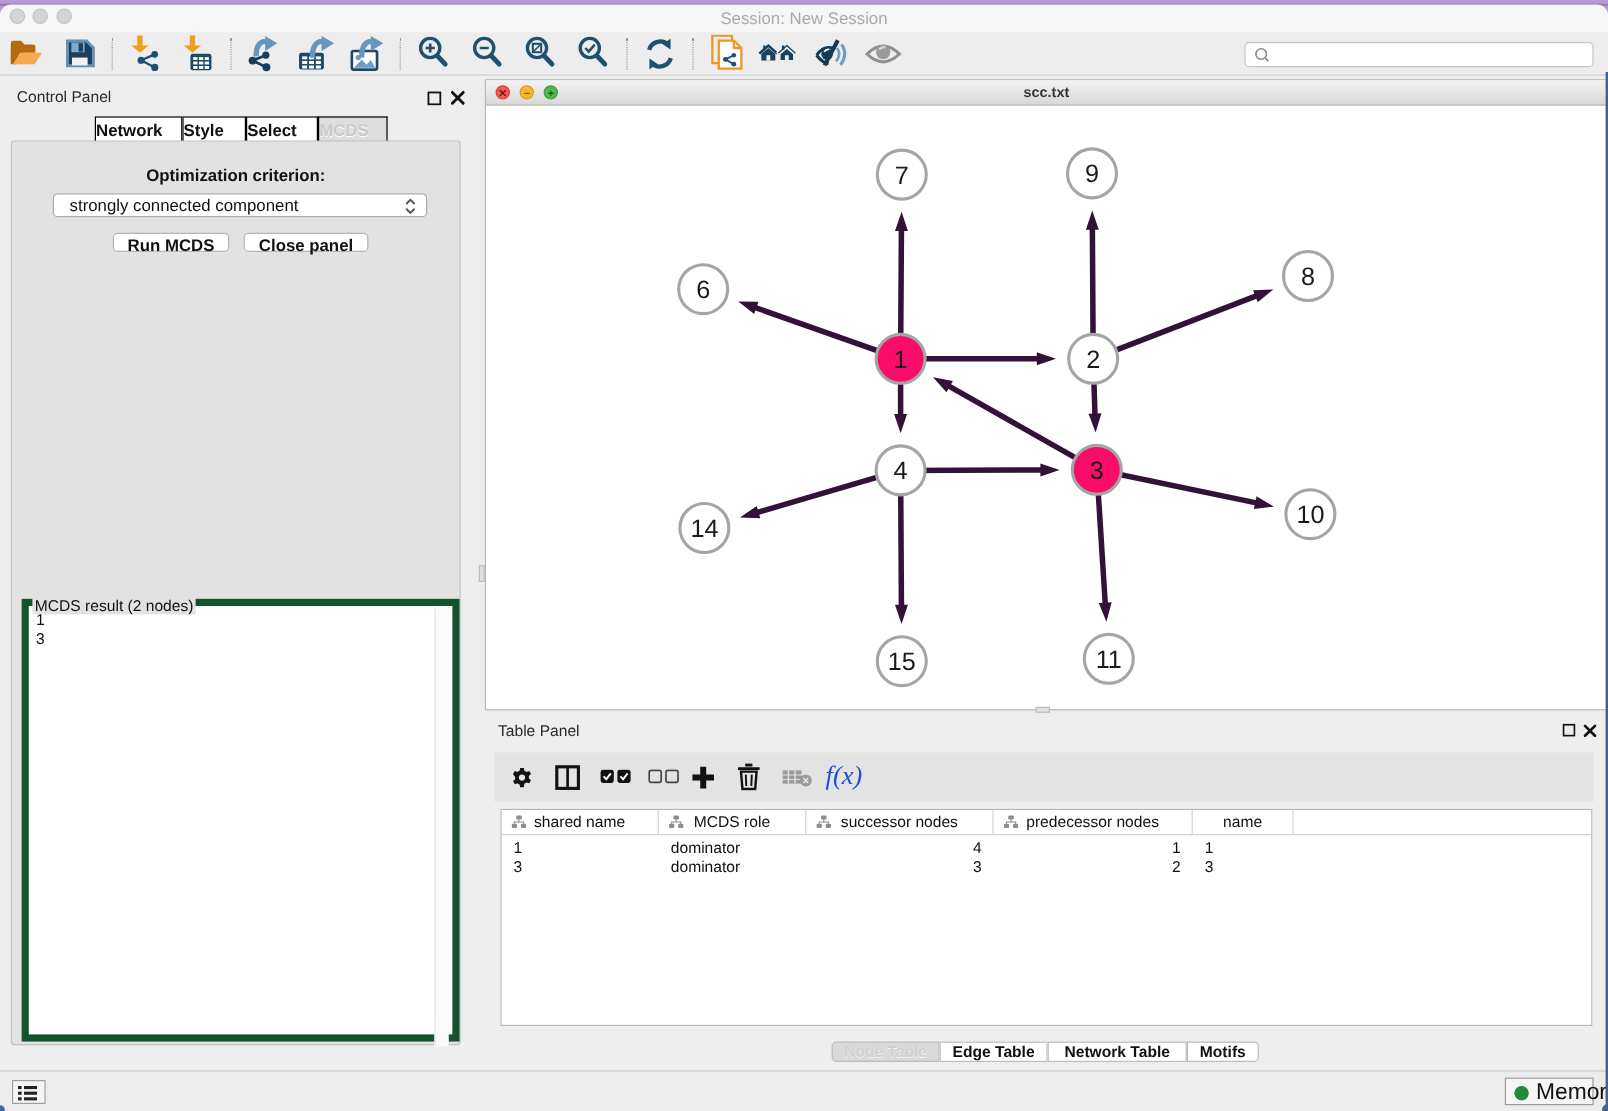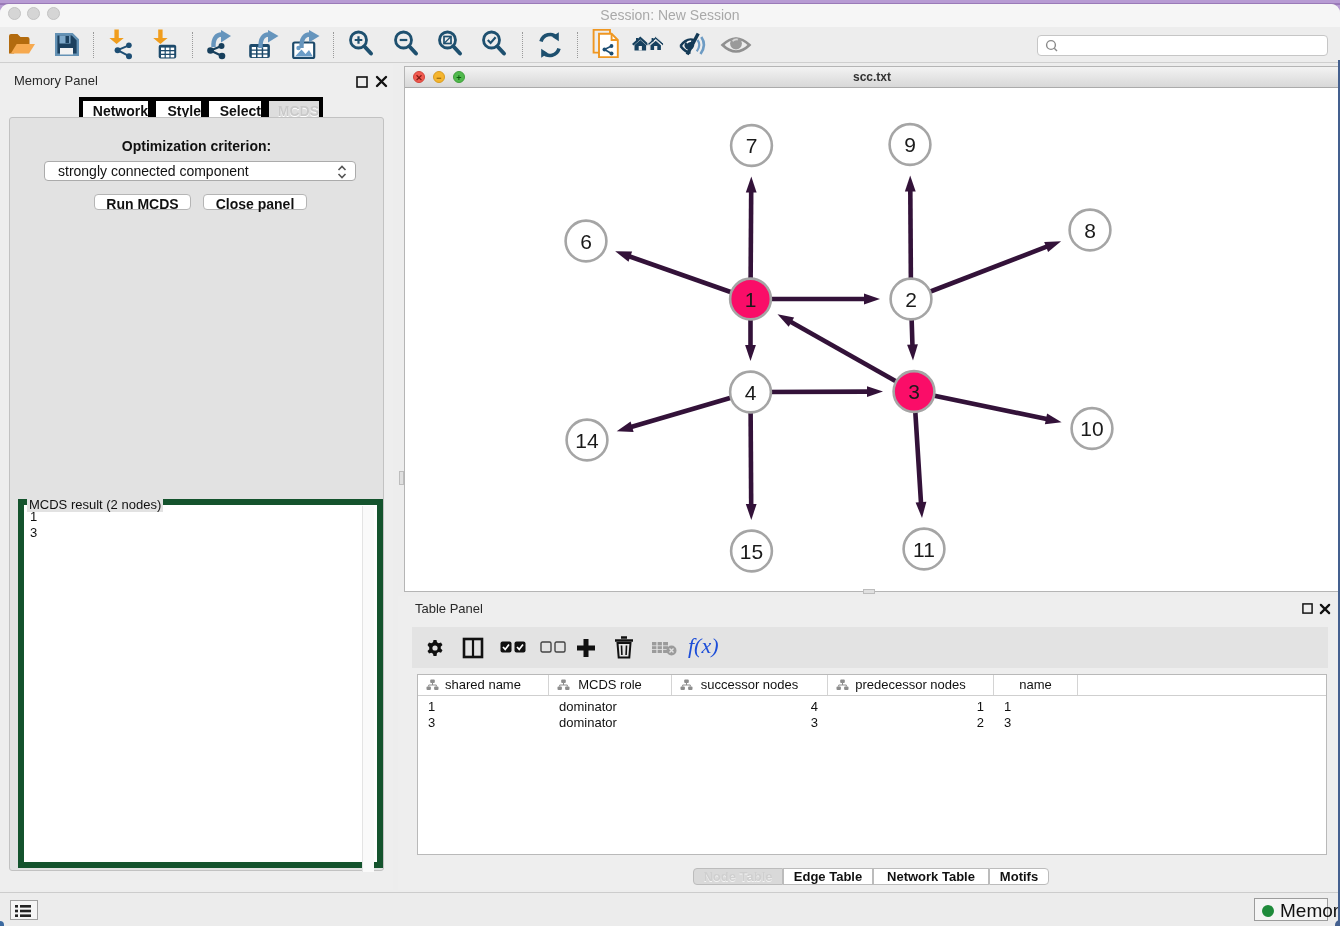"Memory Panel" div { text: Memory -> Control }
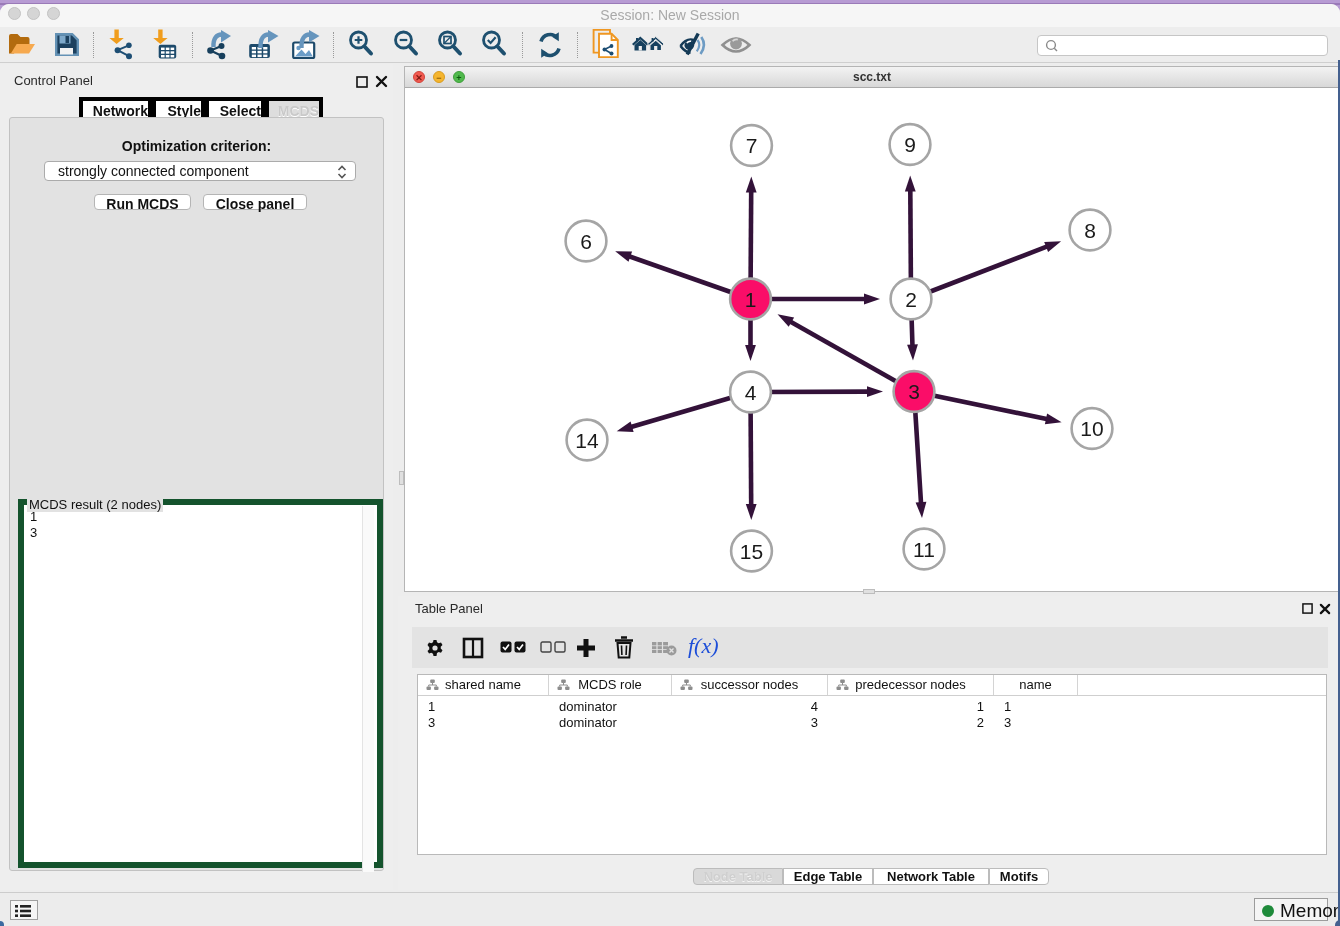"Network" .tab { border: 4px solid #000000 -> 1px solid #000000; text-align: right -> left }
